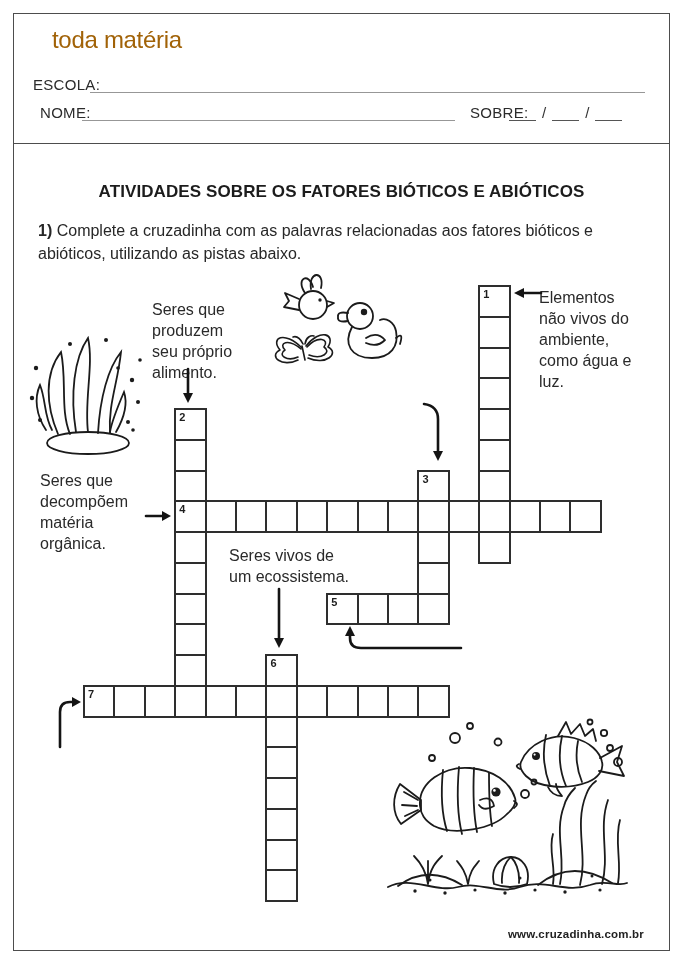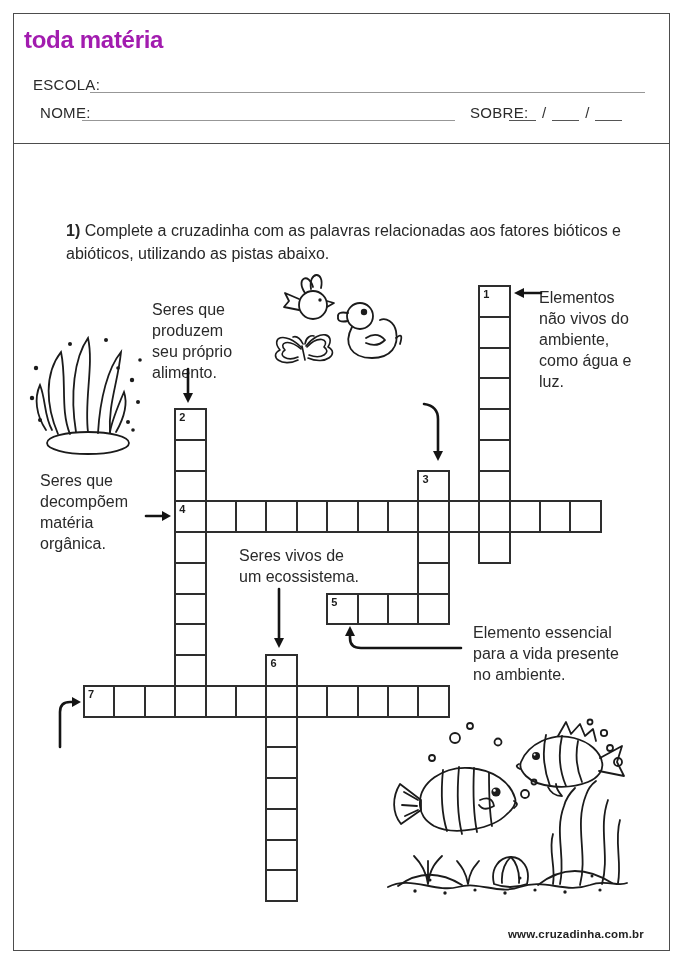"toda matéria" .logo { color: #a21caf -> #a16207; font-weight: 700 -> 400; left: 24px -> 52px }
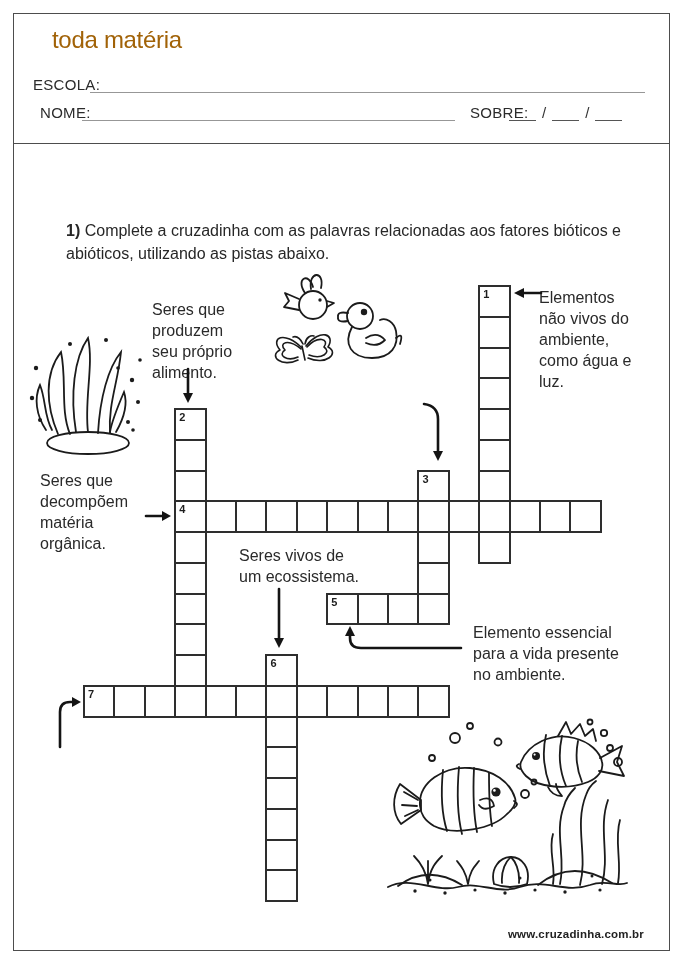"ATIVIDADES SOBRE OS FATORES BIÓTICOS" div.title { html: none -> <div>ATIVIDADES SOBRE OS FATORES BIÓTICOS E ABIÓTICOS</div> }
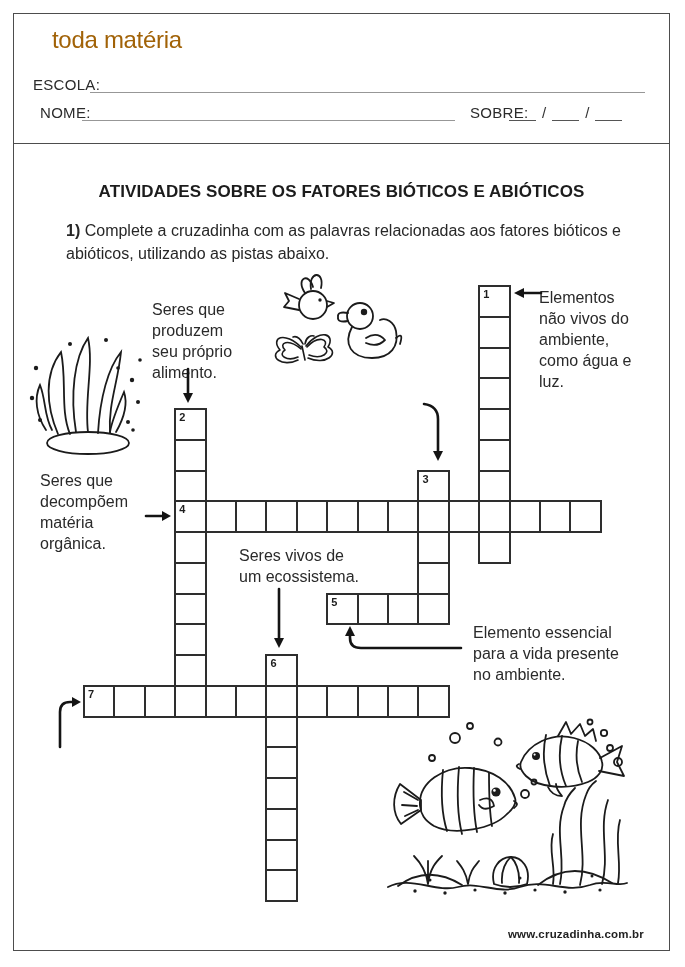"1) Complete a cruzadinha com" .question { margin-left: 28px -> none }
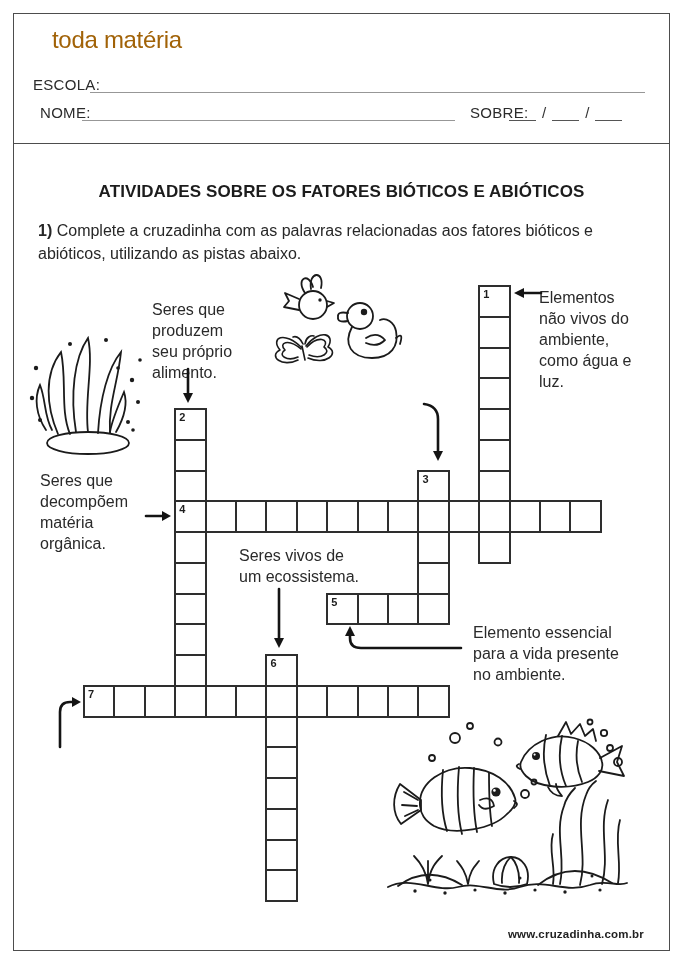"Seres vivos de" div.clue { left: 239px -> 229px }
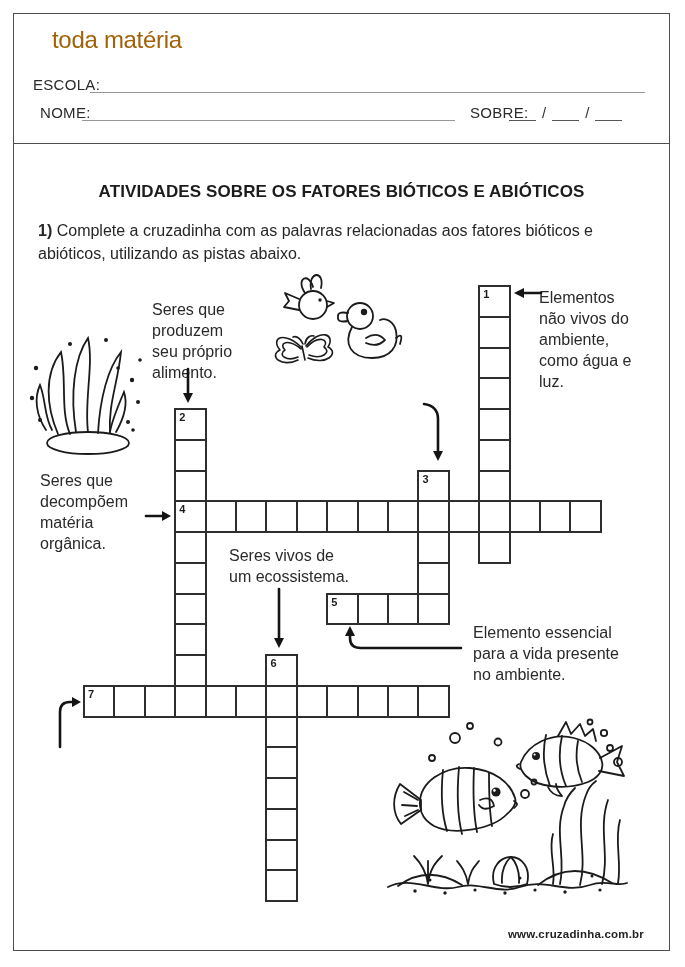"Elemento essencial" div.clue { html: <div>Elemento essencial para a vida presente no ambiente.</div> -> none }
